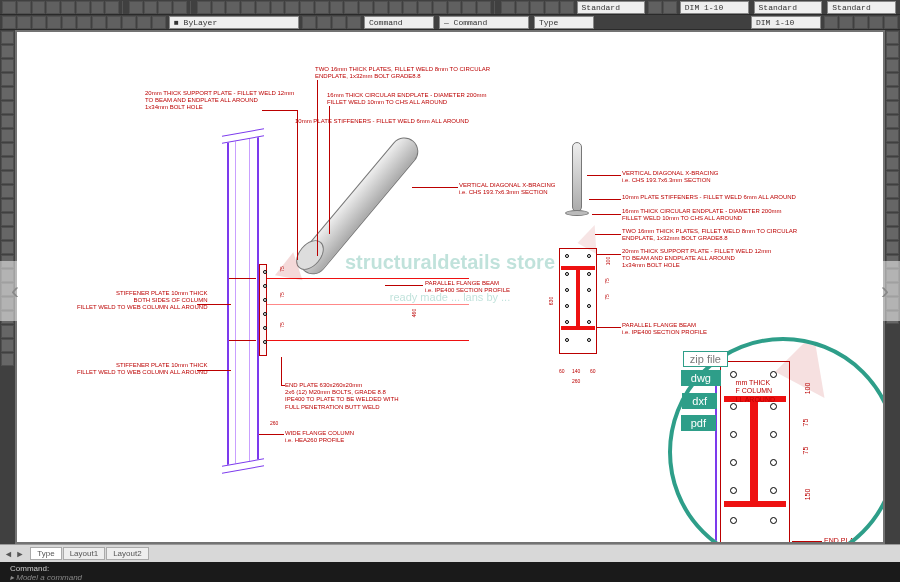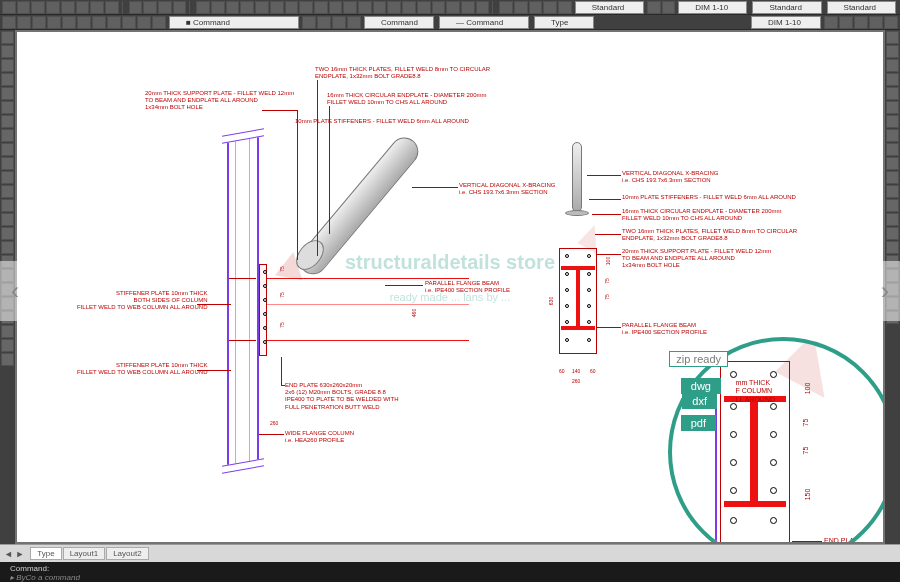"Standard" .tool-dropdown { font-family: none -> Liberation Mono, monospace; padding: 0 16px -> 0 4px }
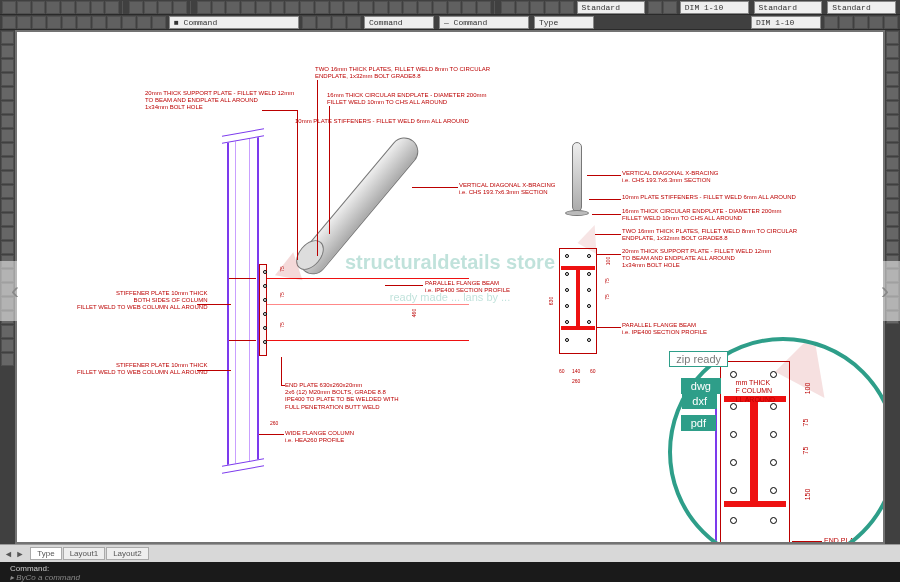"■ Command" span.tool-dropdown { text: Command -> ByLayer }
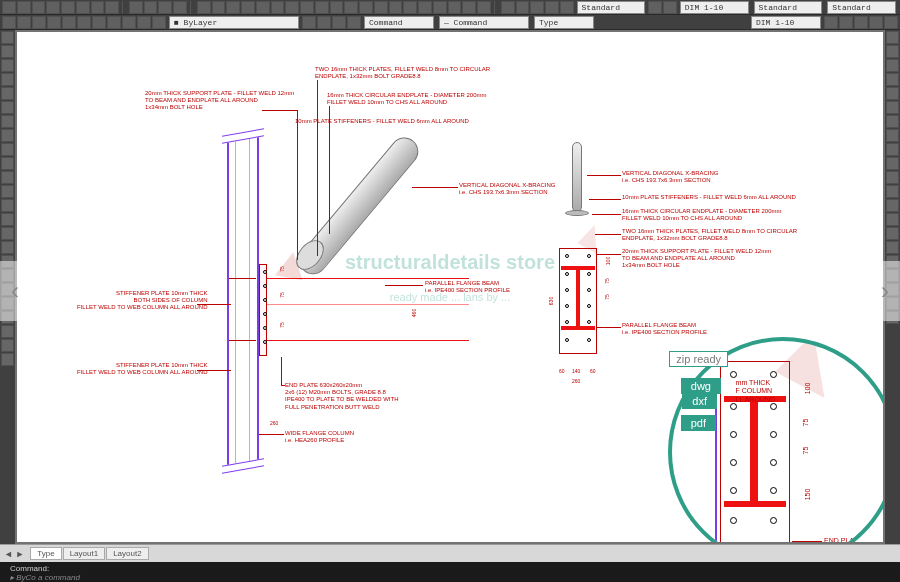"zip ready" div.zip-badge { text: ready -> file }
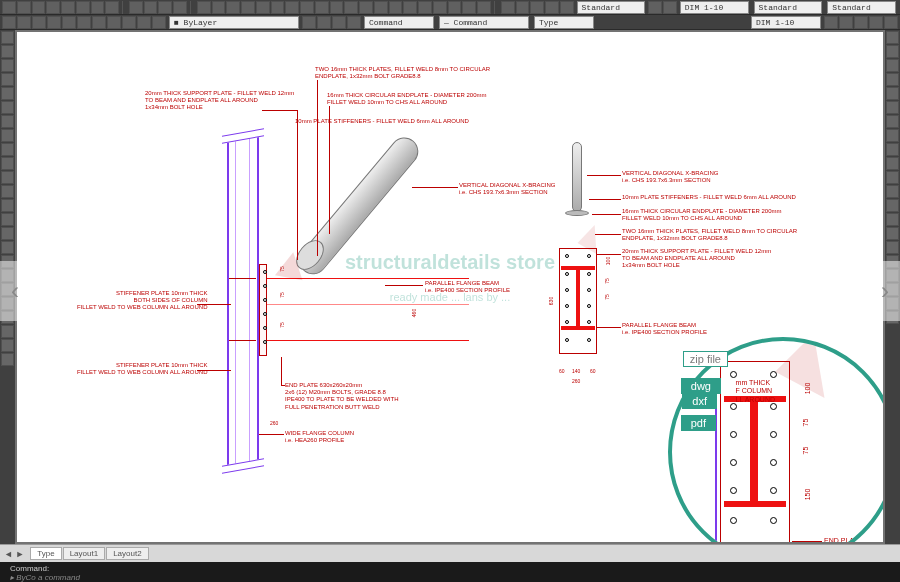"dwg" div.fmt-badge { bottom: 148px -> 156px }
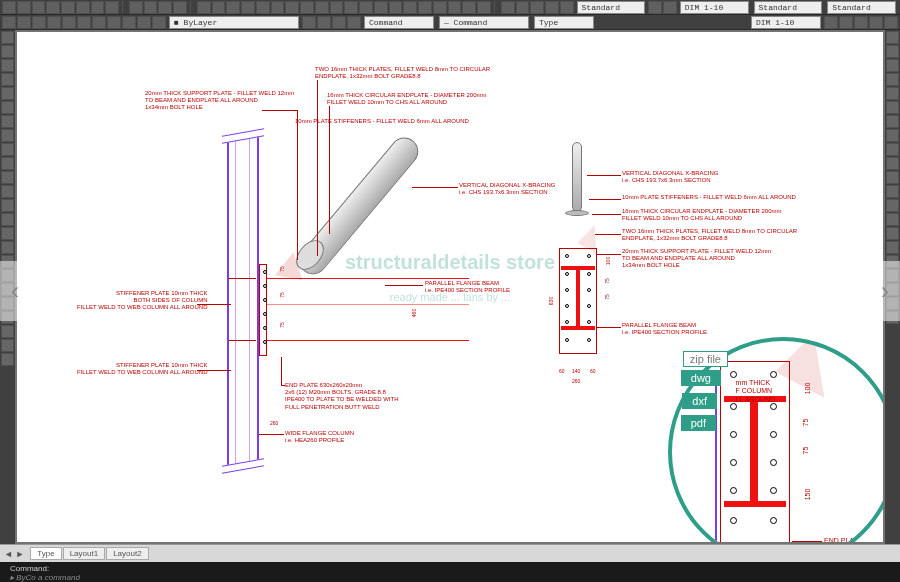"ByCo a command" span { text: ByCo -> Model }
